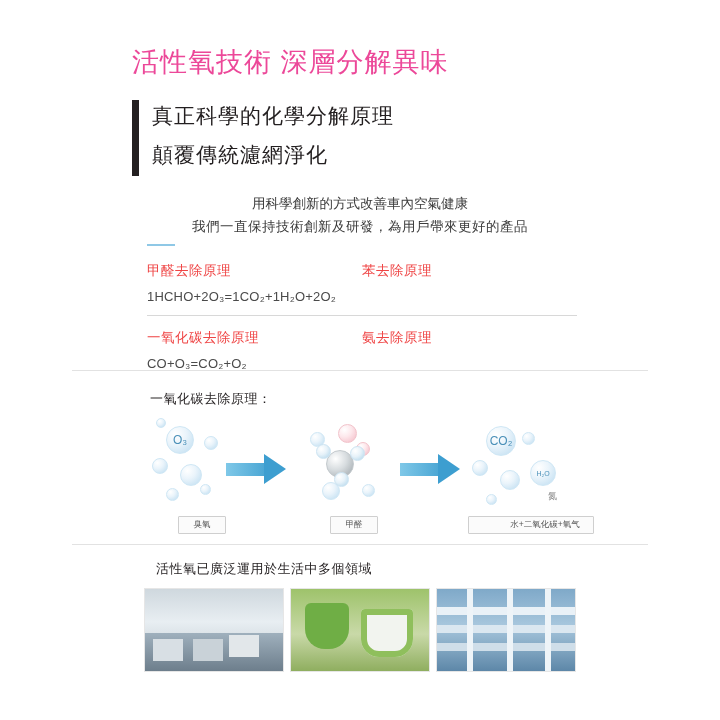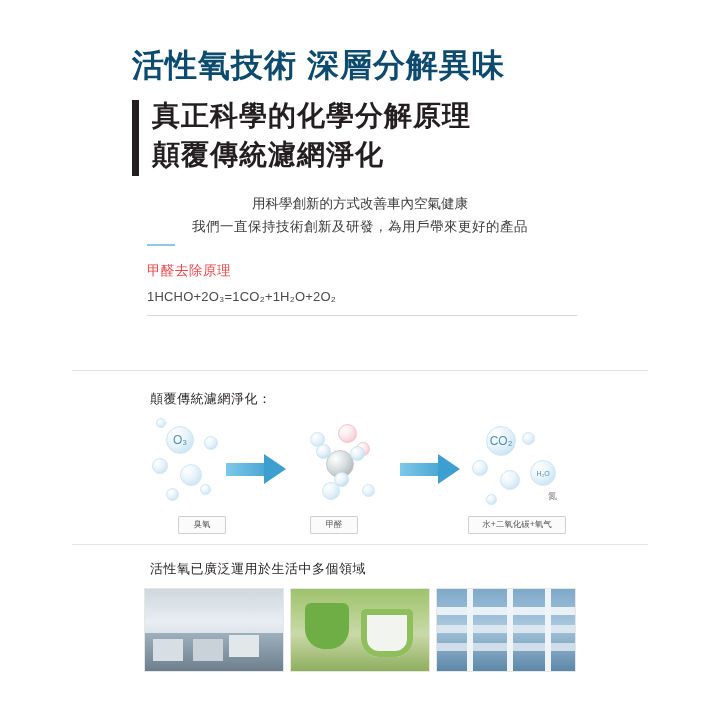"活性氧技術 深層分解異味" .headline { color: #0c4a6e -> #ec4899; font-size: 32px -> 27px; font-weight: bold -> normal }
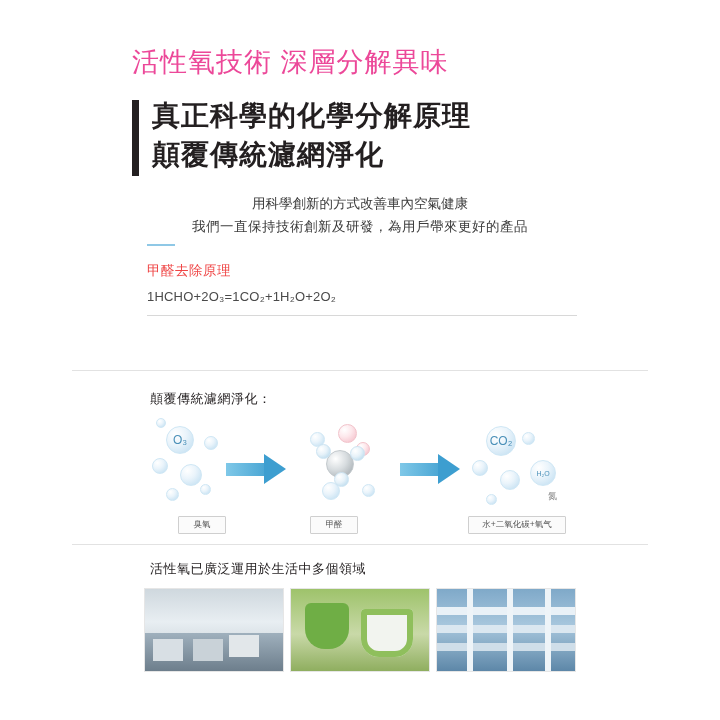"真正科學的化學分解原理" .subhead-lines { font-size: 28px -> 21px; font-weight: bold -> normal }
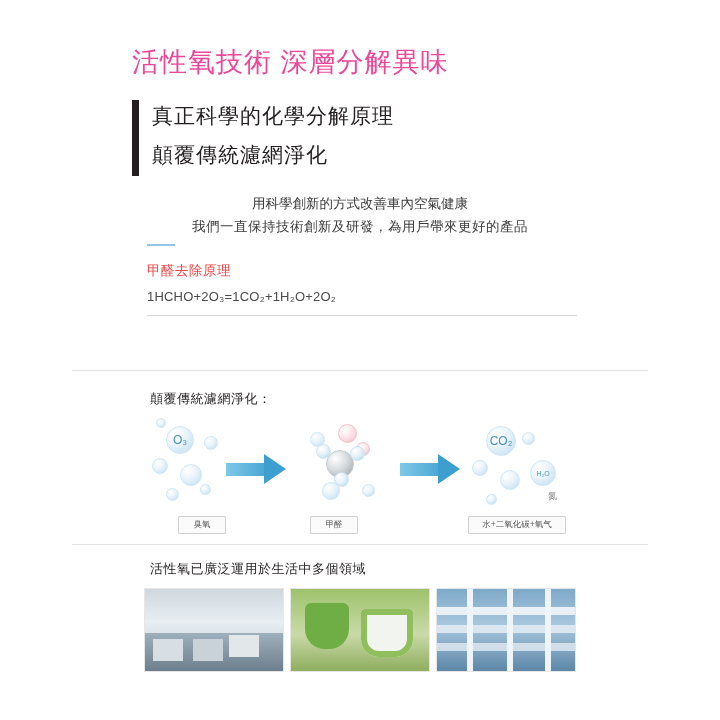"苯去除原理" div.ftitle { html: none -> <div>苯去除原理</div> }
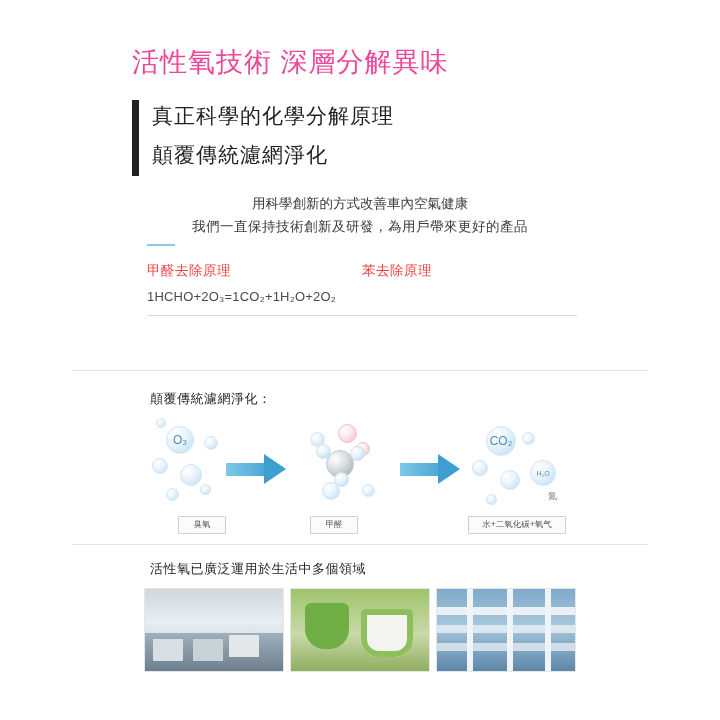"一氧化碳去除原理" div.ftitle { html: none -> <div>一氧化碳去除原理</div> }
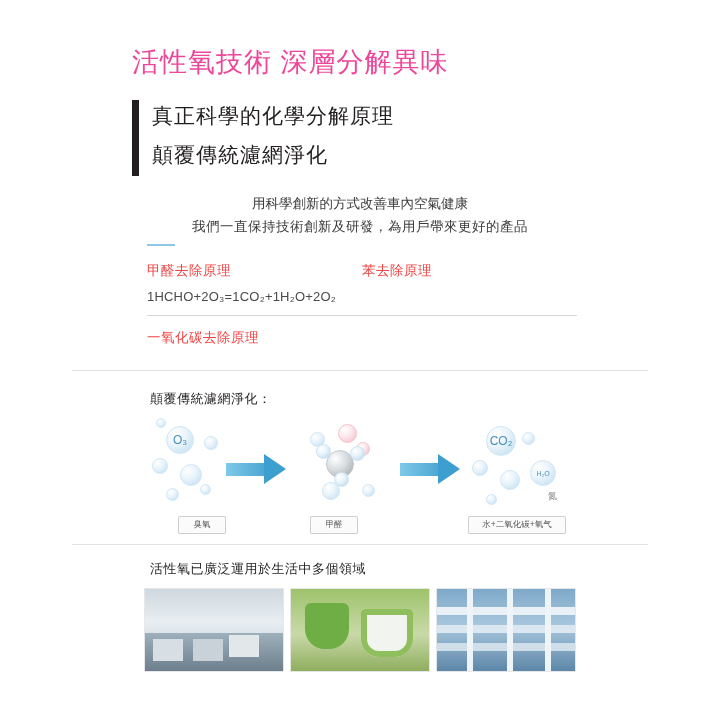"氨去除原理" div.ftitle { html: none -> <div>氨去除原理</div> }
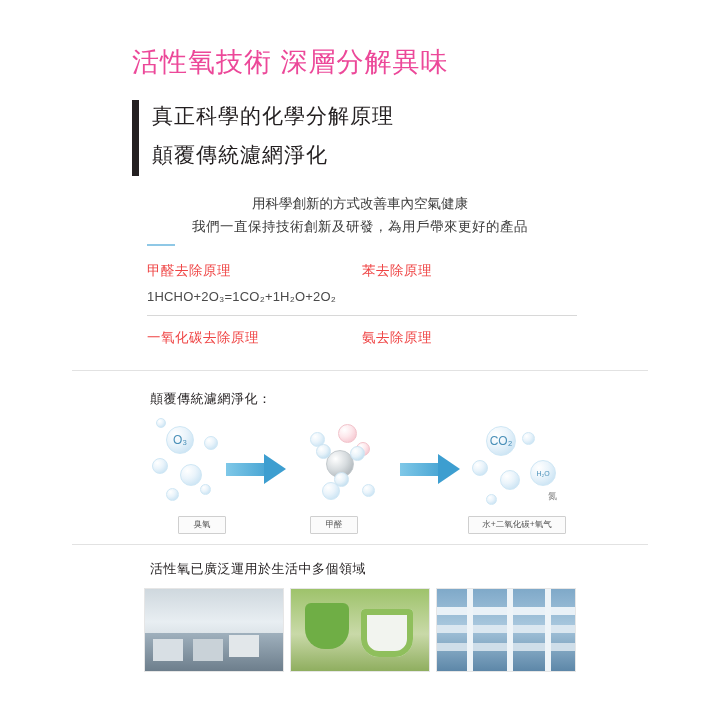"CO+O₃=CO₂+O₂" div.feq { html: none -> <div>CO+O₃=CO₂+O₂</div> }
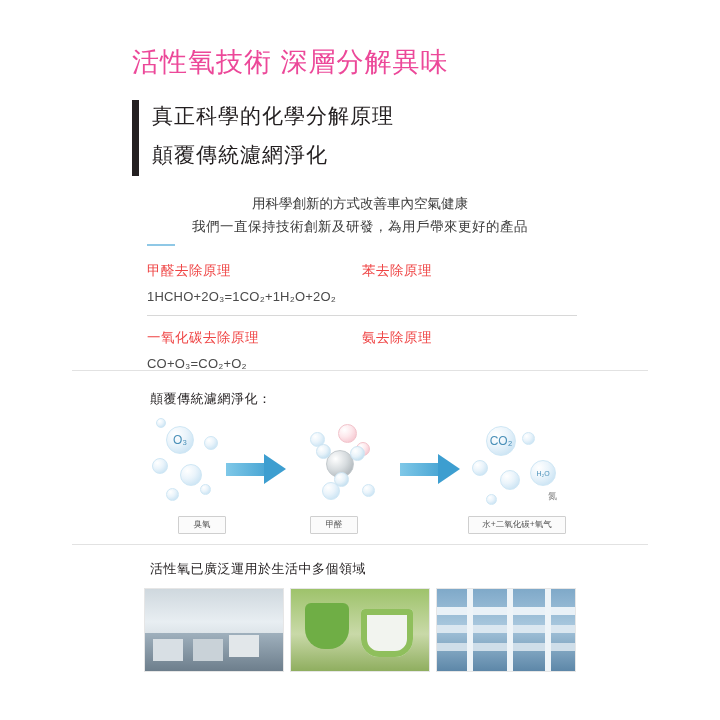"顛覆傳統濾網淨化：" div.work-title { text: 顛覆傳統濾網淨化 -> 一氧化碳去除原理 }
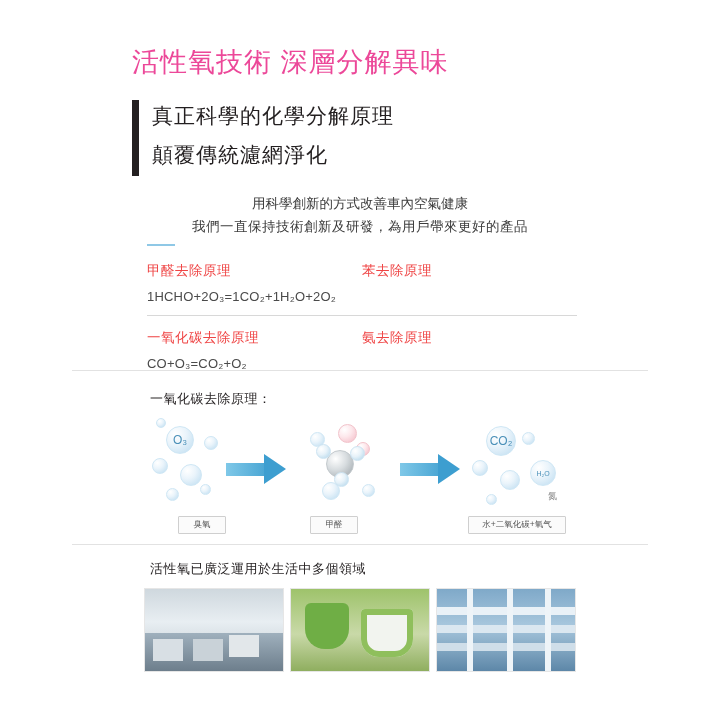"甲醛" div.caption-box { left: 160px -> 180px }
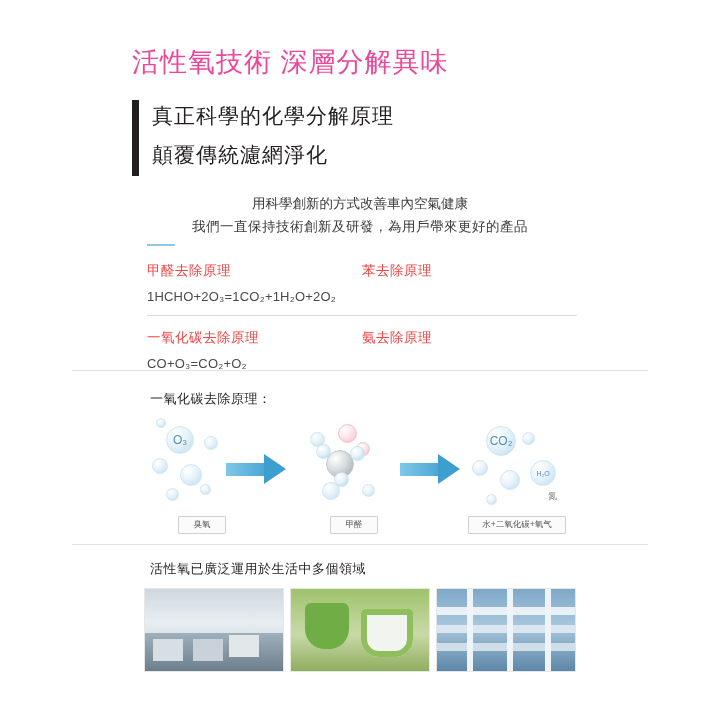"水+二氧化碳+氧气" div.caption-box { padding-left: none -> 28px }
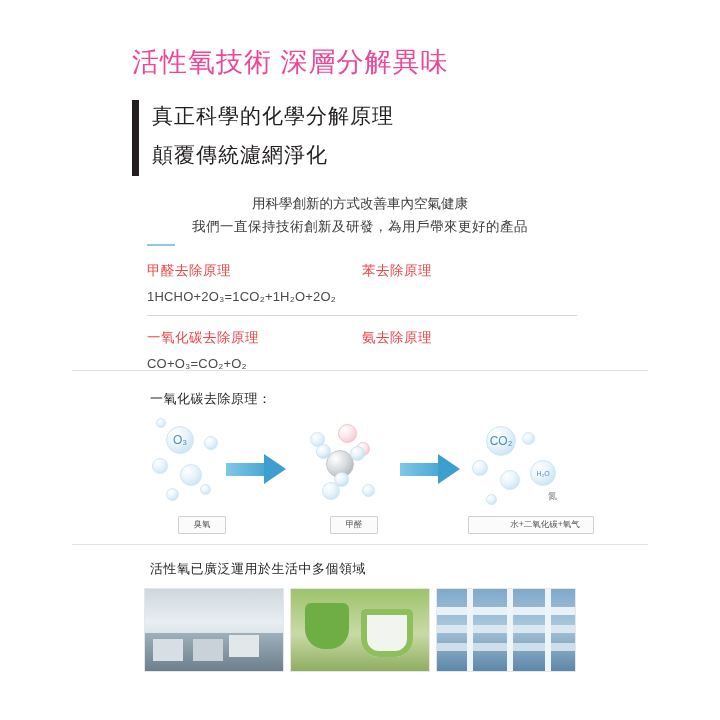"活性氧已廣泛運用於生活中多個領域" .apps-title { left: 150px -> 156px }
